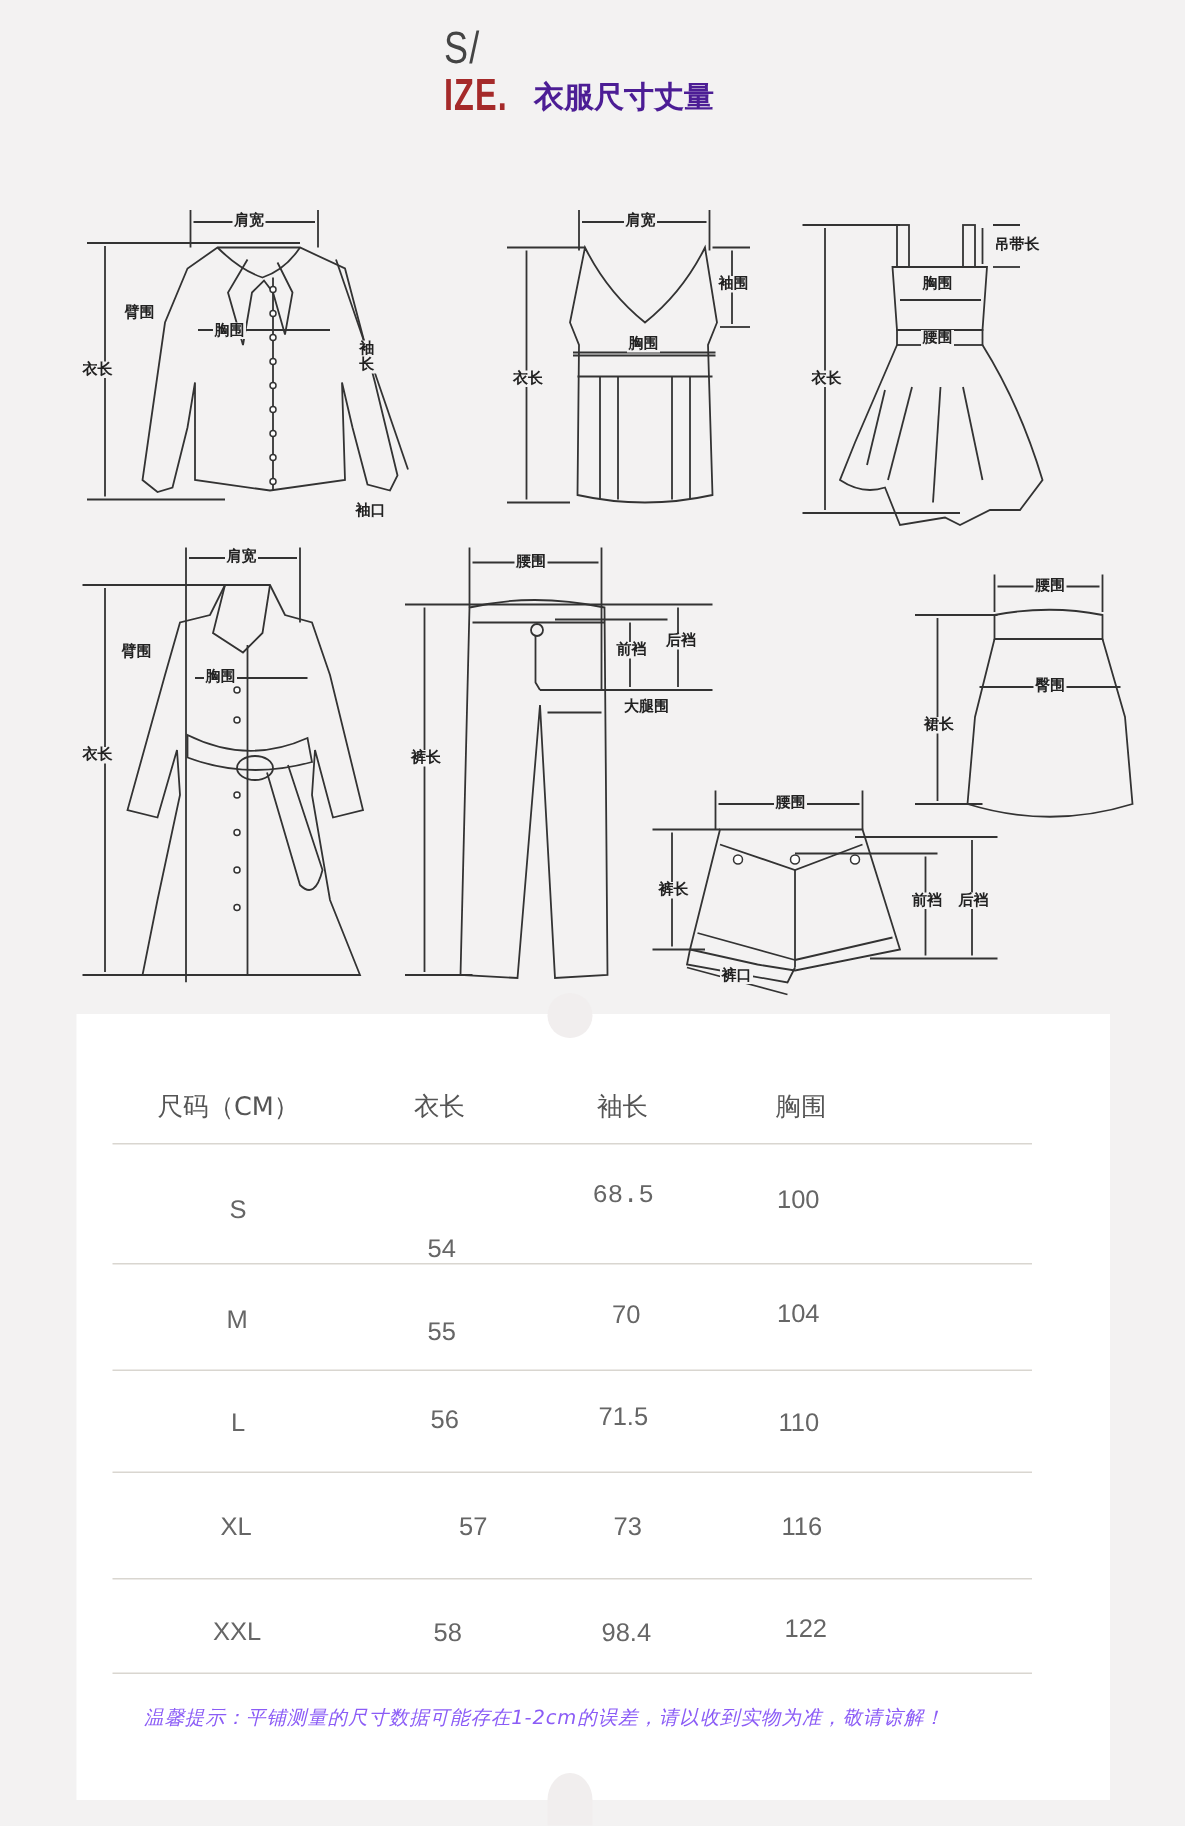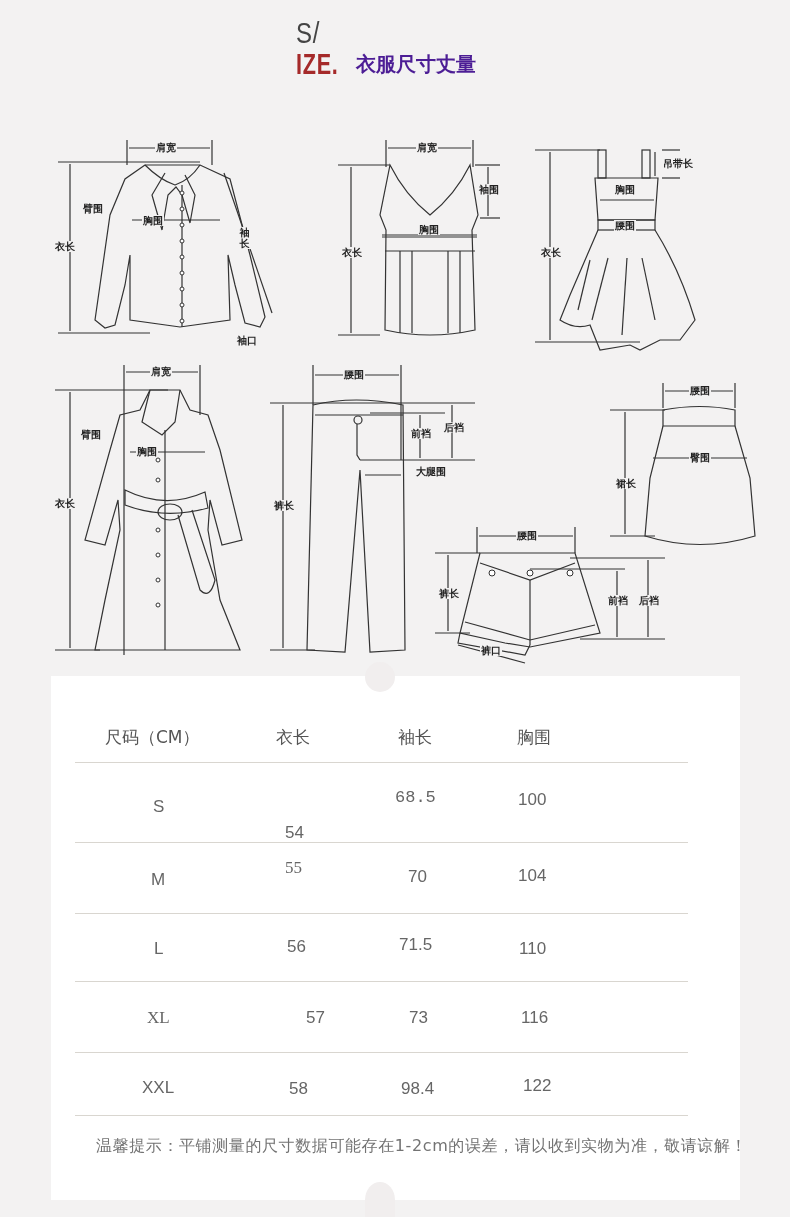"55" span.cell { font-family: Liberation Serif, serif -> none; top: 16px -> 36px }
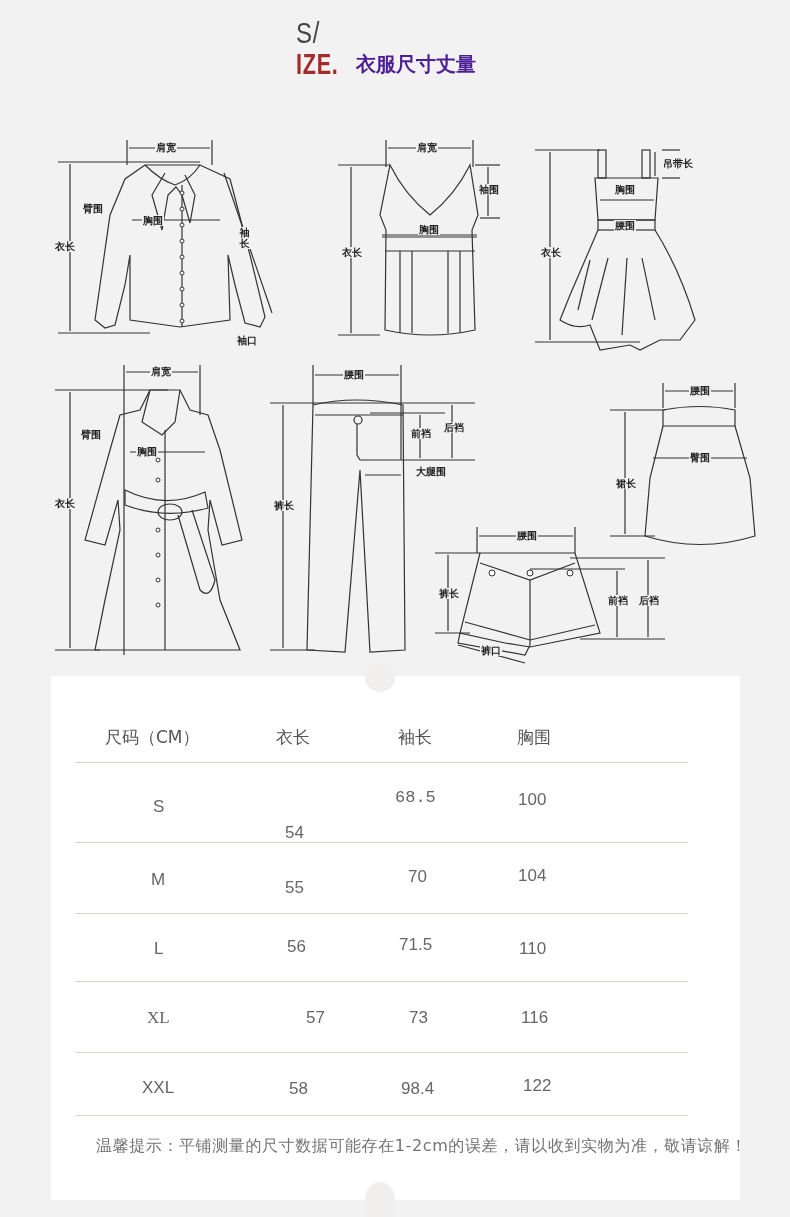"XL" span.cell { font-family: Liberation Serif, serif -> none }
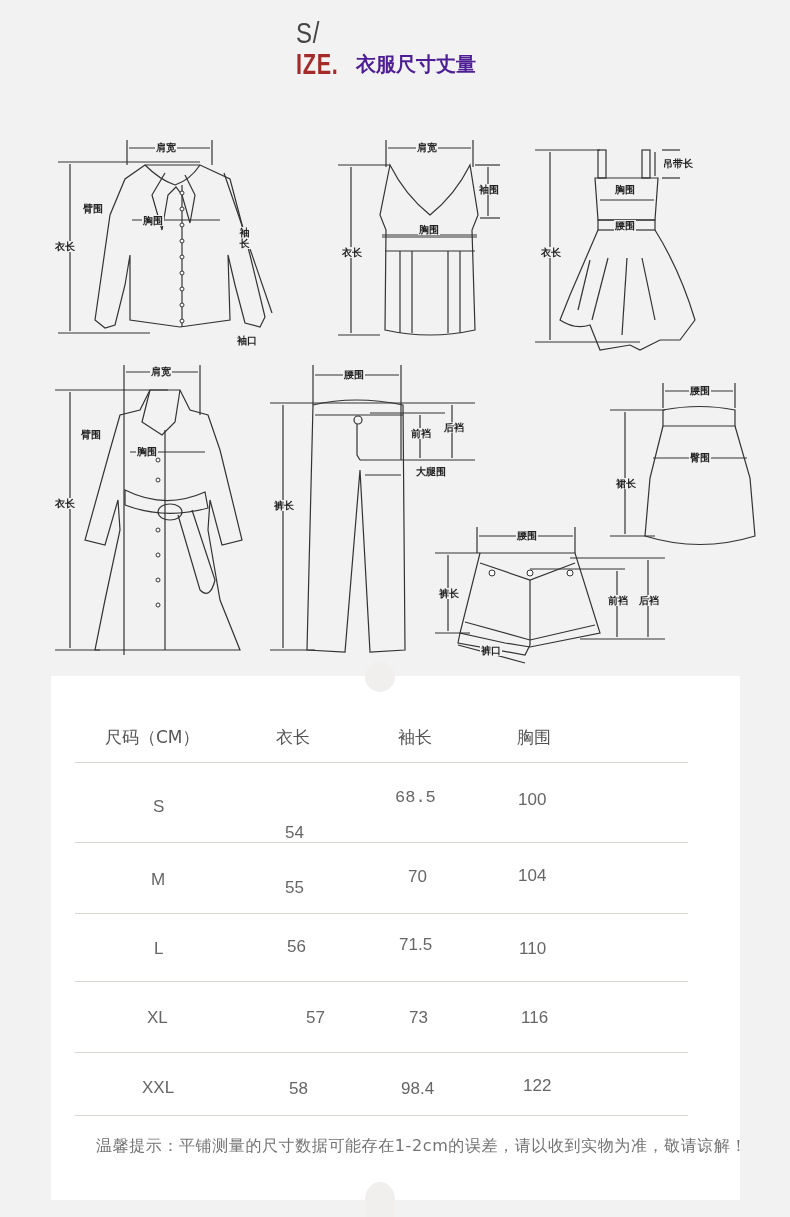"温馨提示：平铺测量的尺寸数据可能存在1-2cm的误差，请以收到实物为准，敬请谅解" .note { color: #737373 -> #8b5cf6; font-size: 16px -> 13px; font-style: none -> italic }
